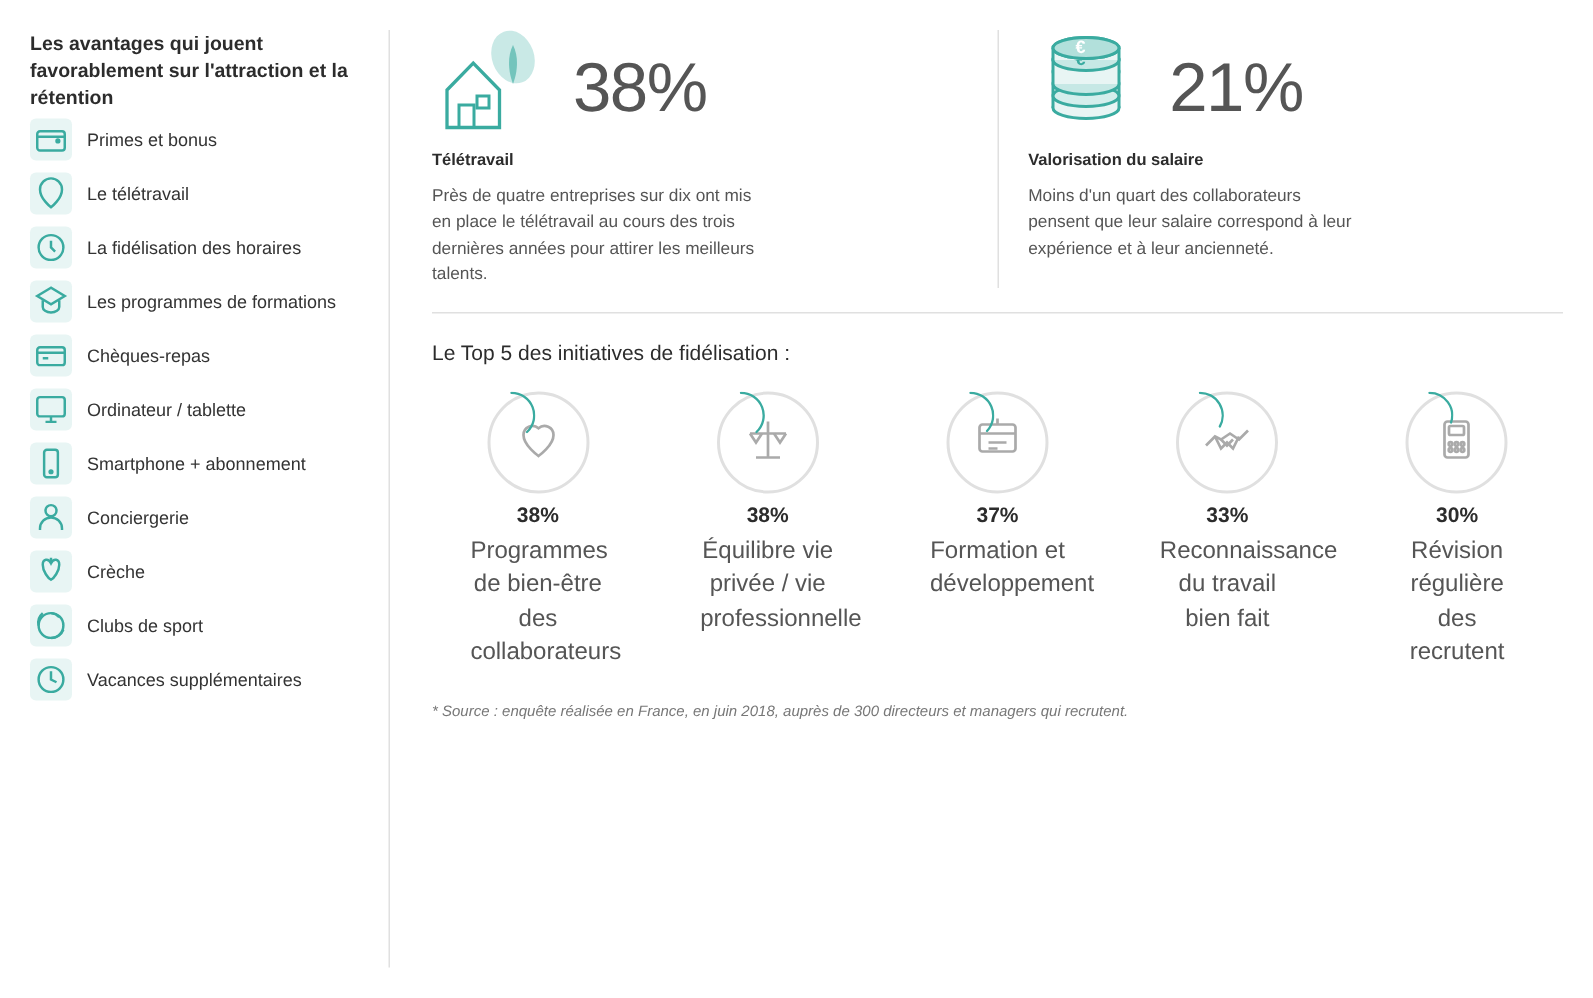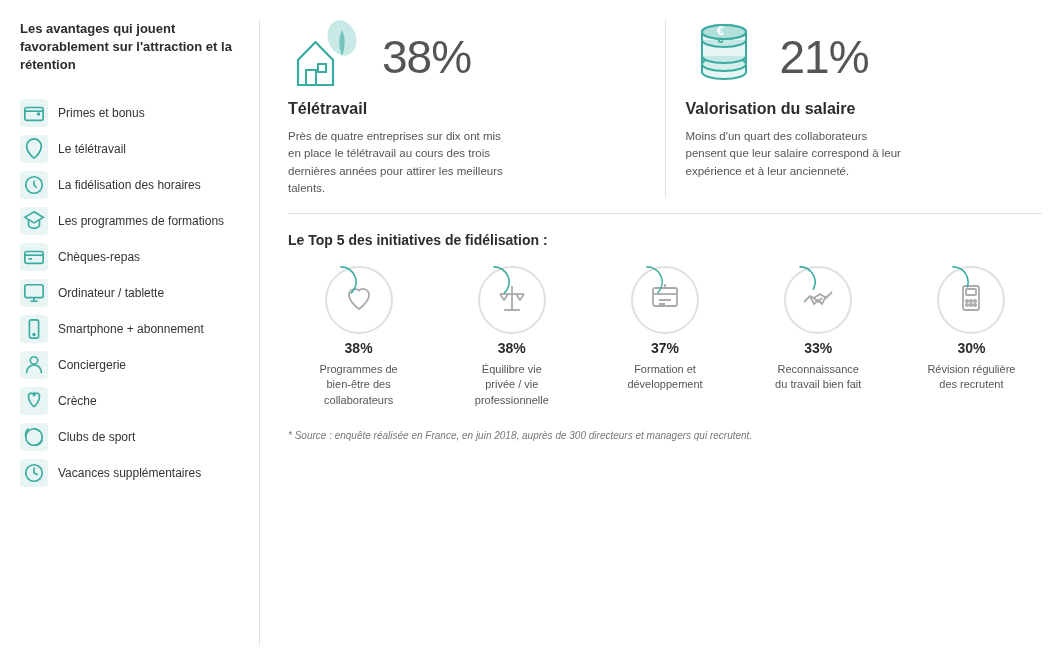"Les avantages qui jouent favorablement" .left-title { margin-bottom: 24px -> 4px }
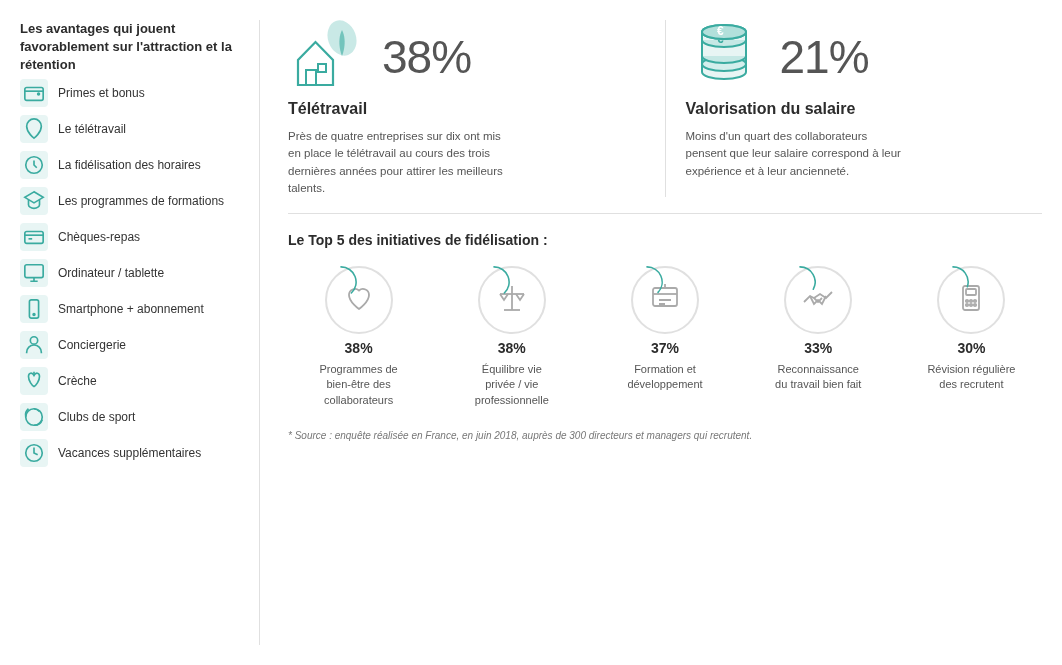"Télétravail" .stat-label { font-size: 16px -> 11px }
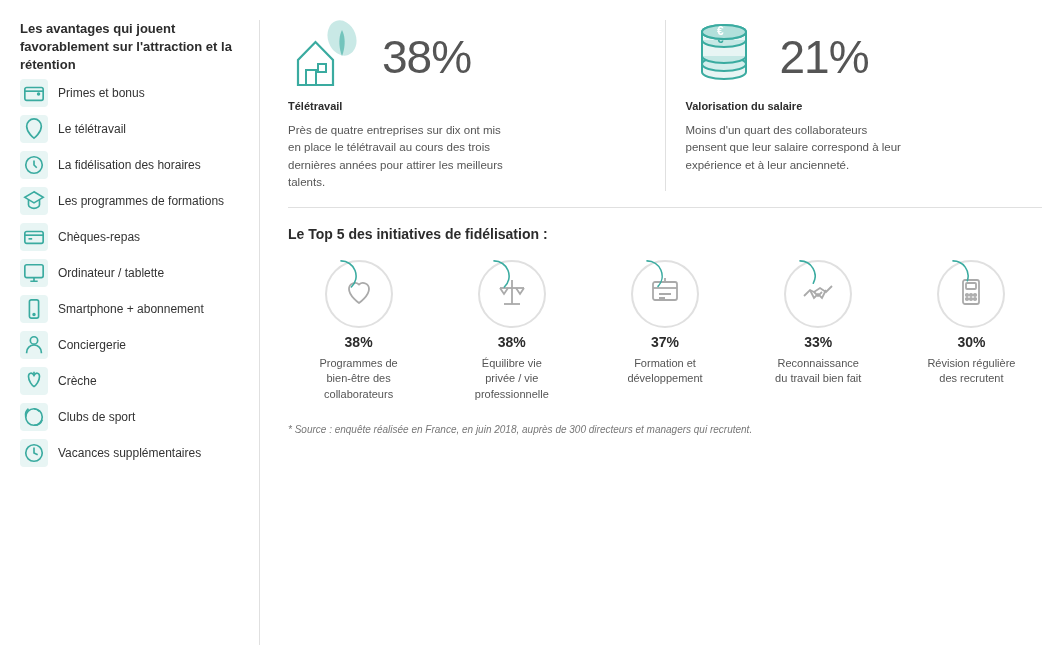"Le Top 5 des initiatives" .bottom-title { font-weight: bold -> normal }
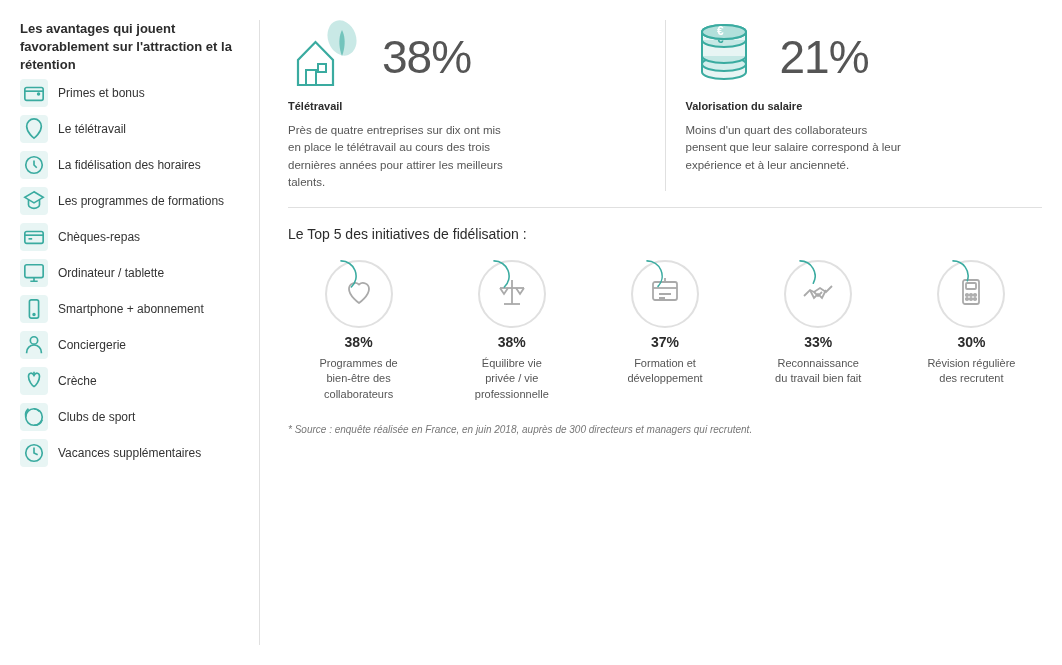"Programmes de bien-être des" .initiative-label { font-size: 11px -> 16px }
